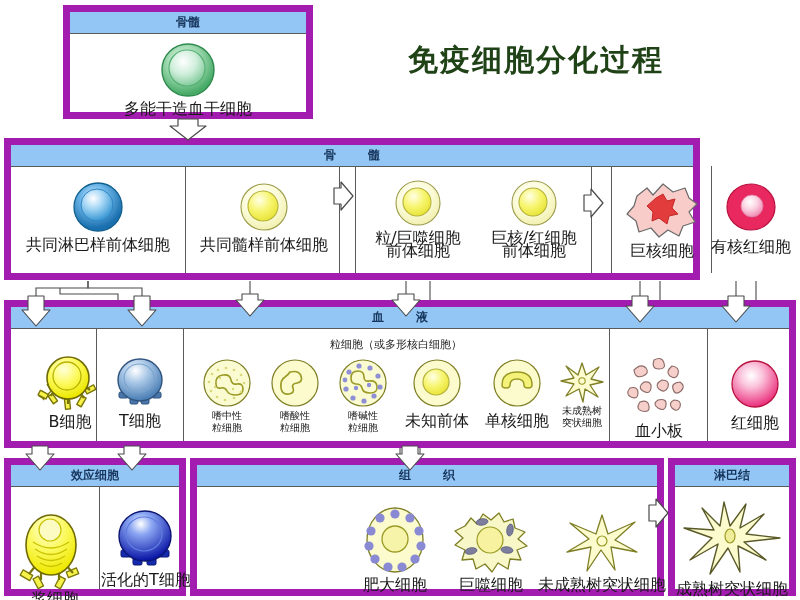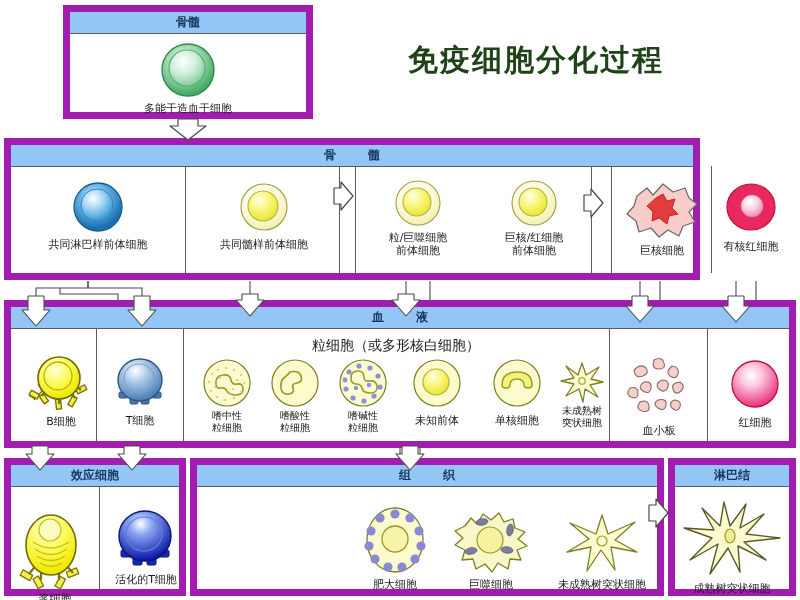"多能干造血干细胞" .cap { font-size: 11px -> 16px }
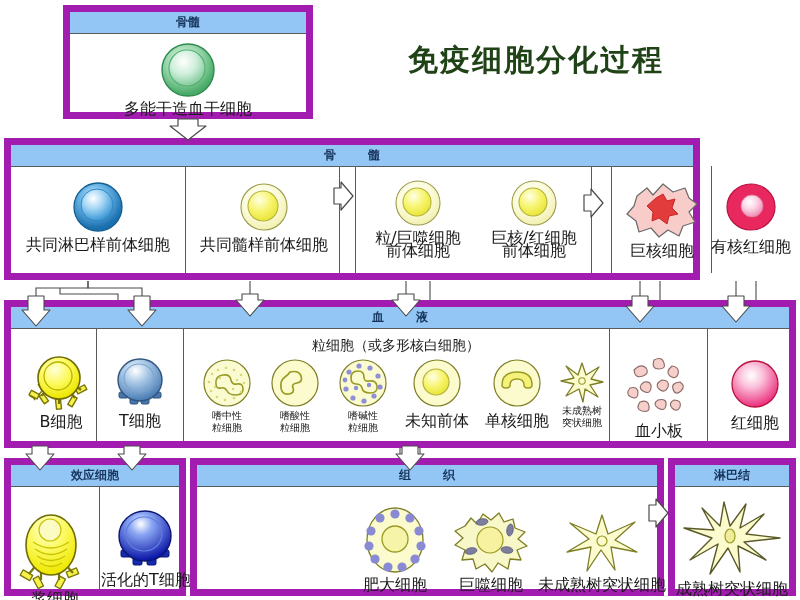"粒细胞（或多形核白细胞）" .grouplabel { font-size: 14px -> 11px }
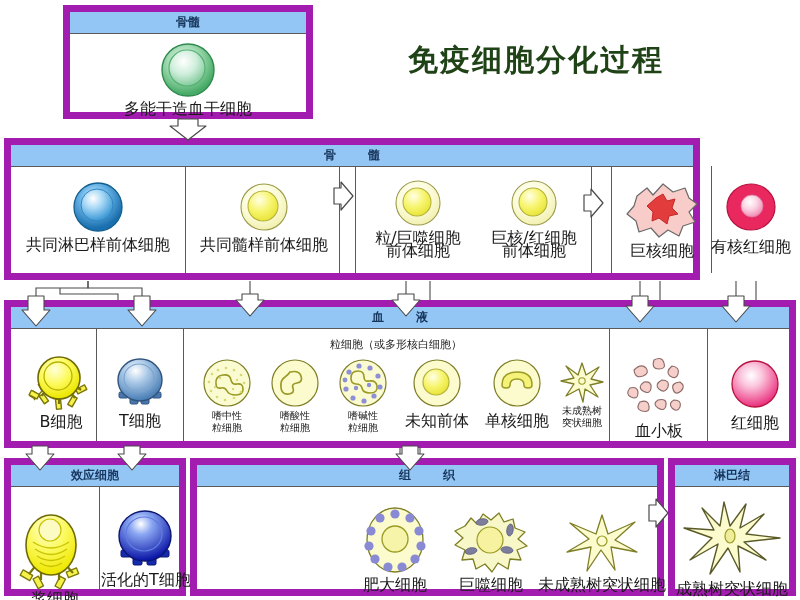"B细胞" div.cellbox { left: 11px -> 20px }
